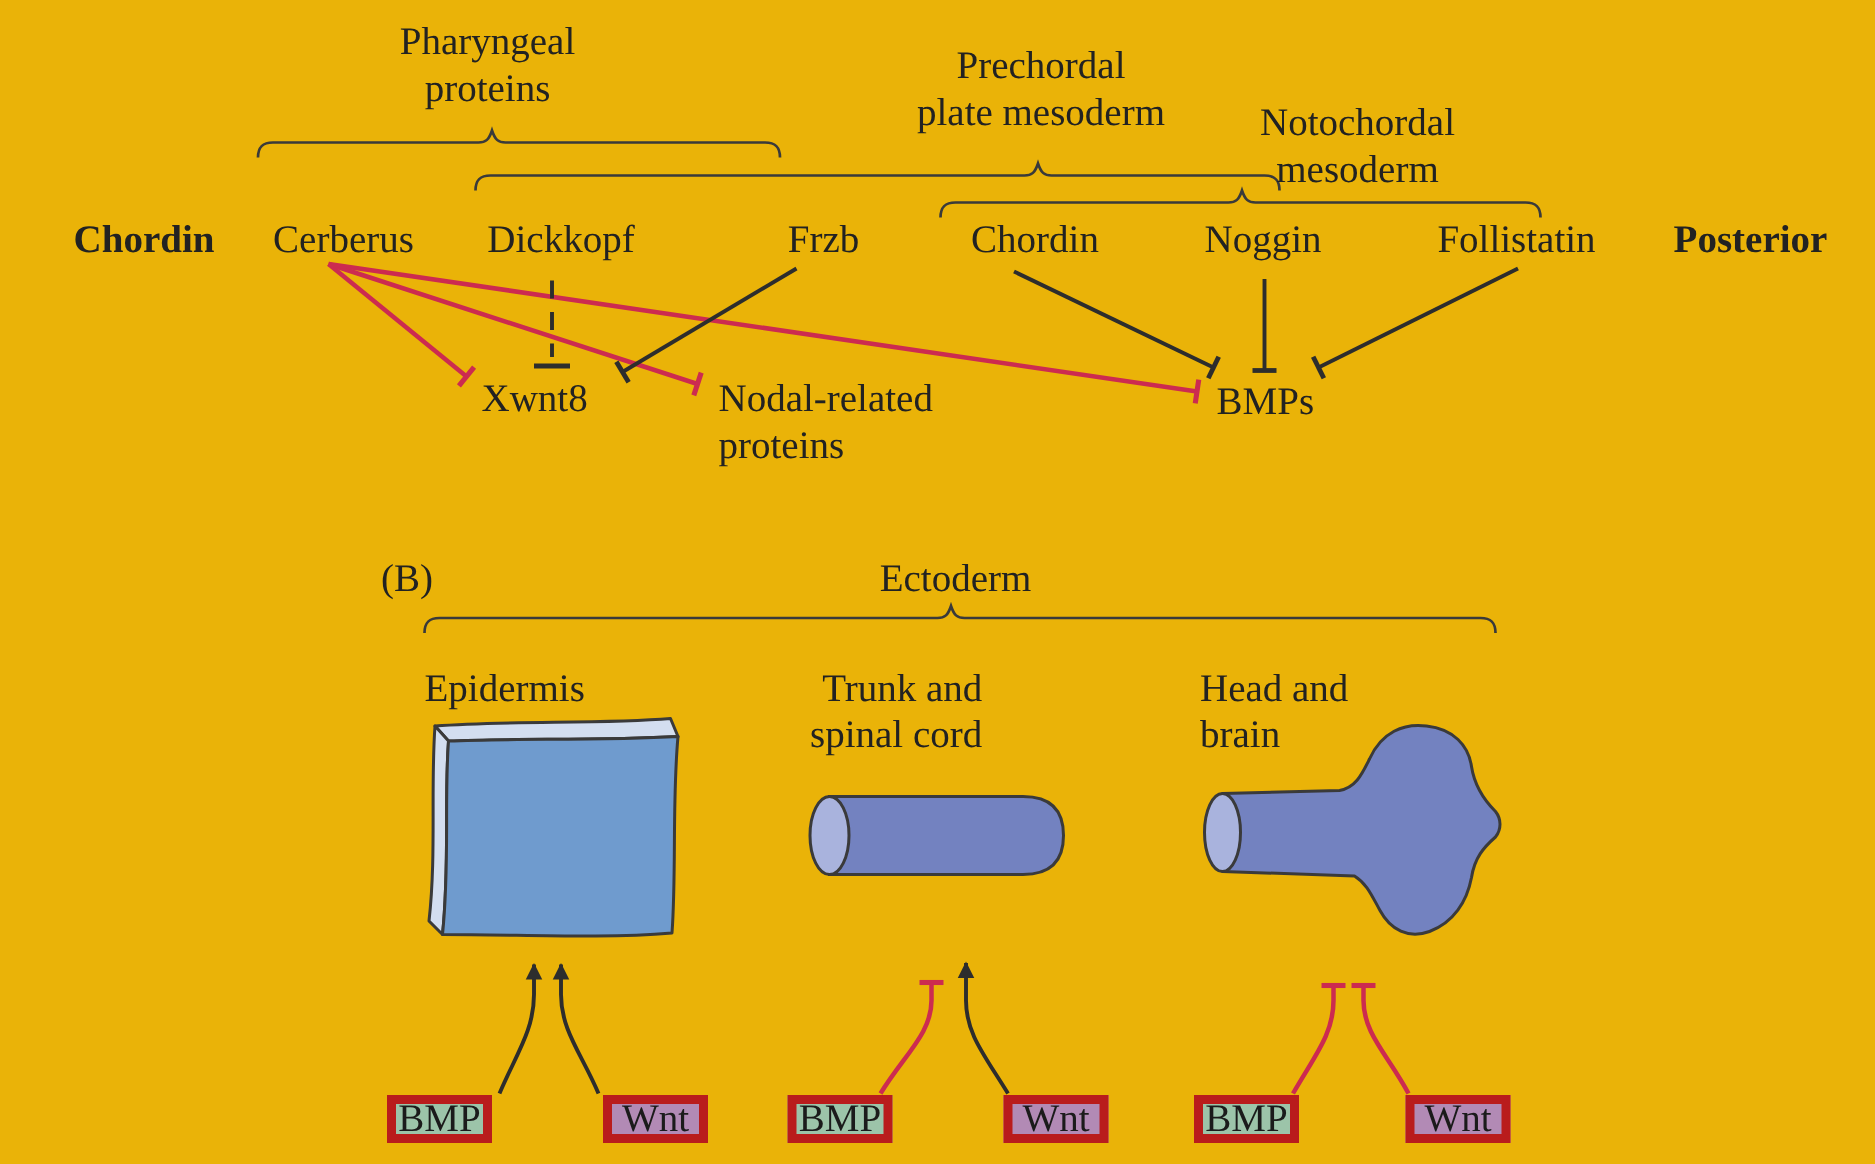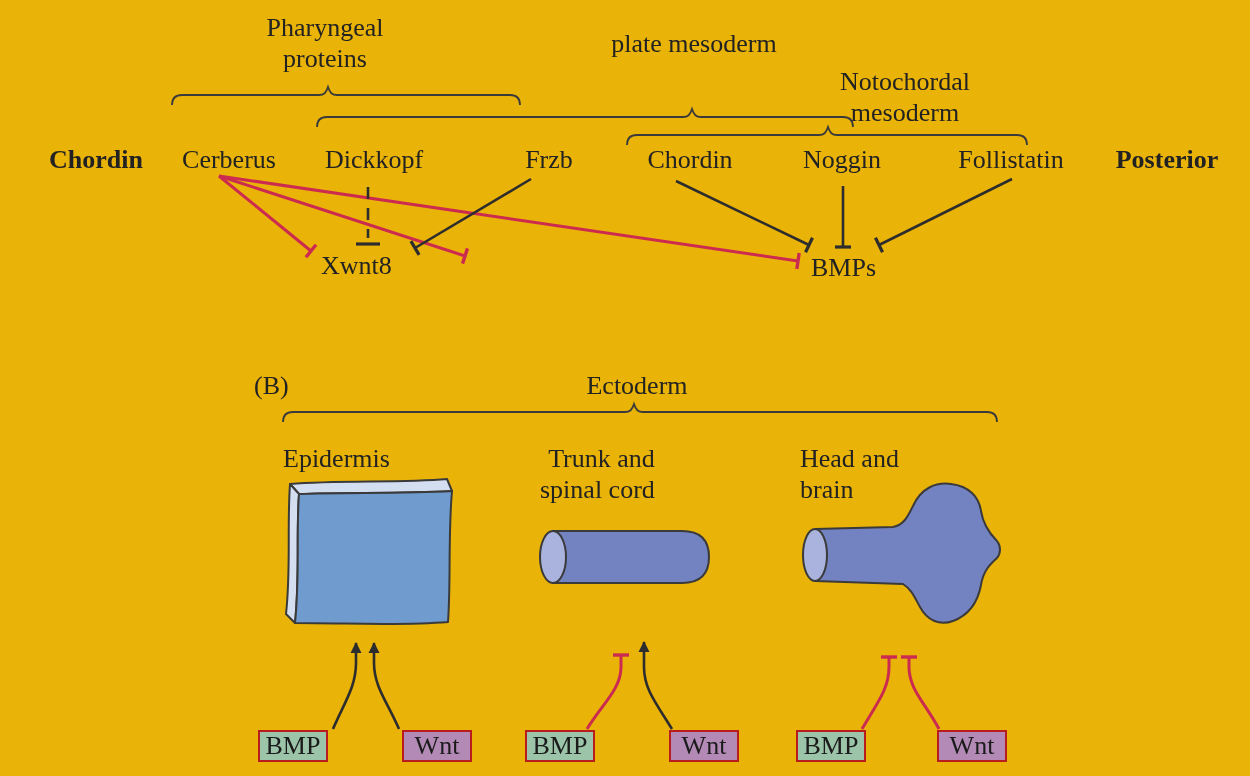"Prechordal" div { html: none -> <div>Prechordal</div> }
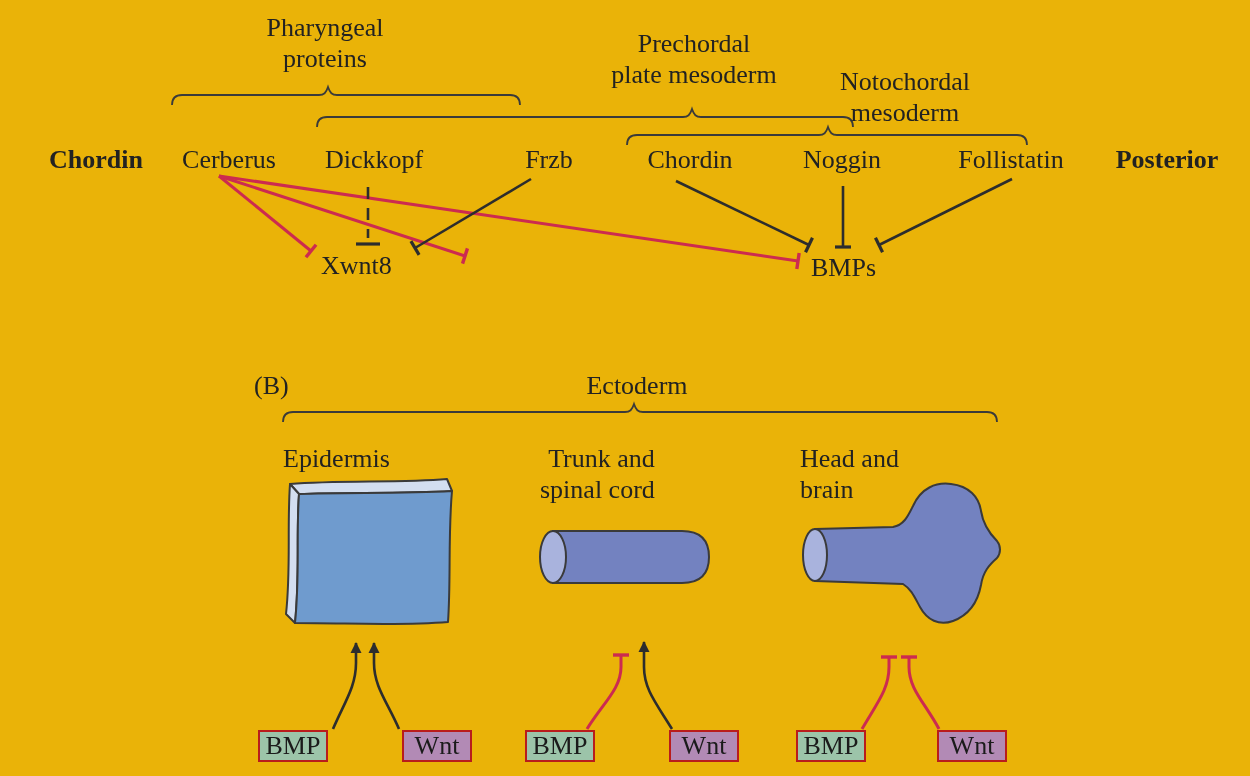"Nodal-related" div.label { html: none -> <div> <div>Nodal-related</div> <div>proteins</div> </div> }
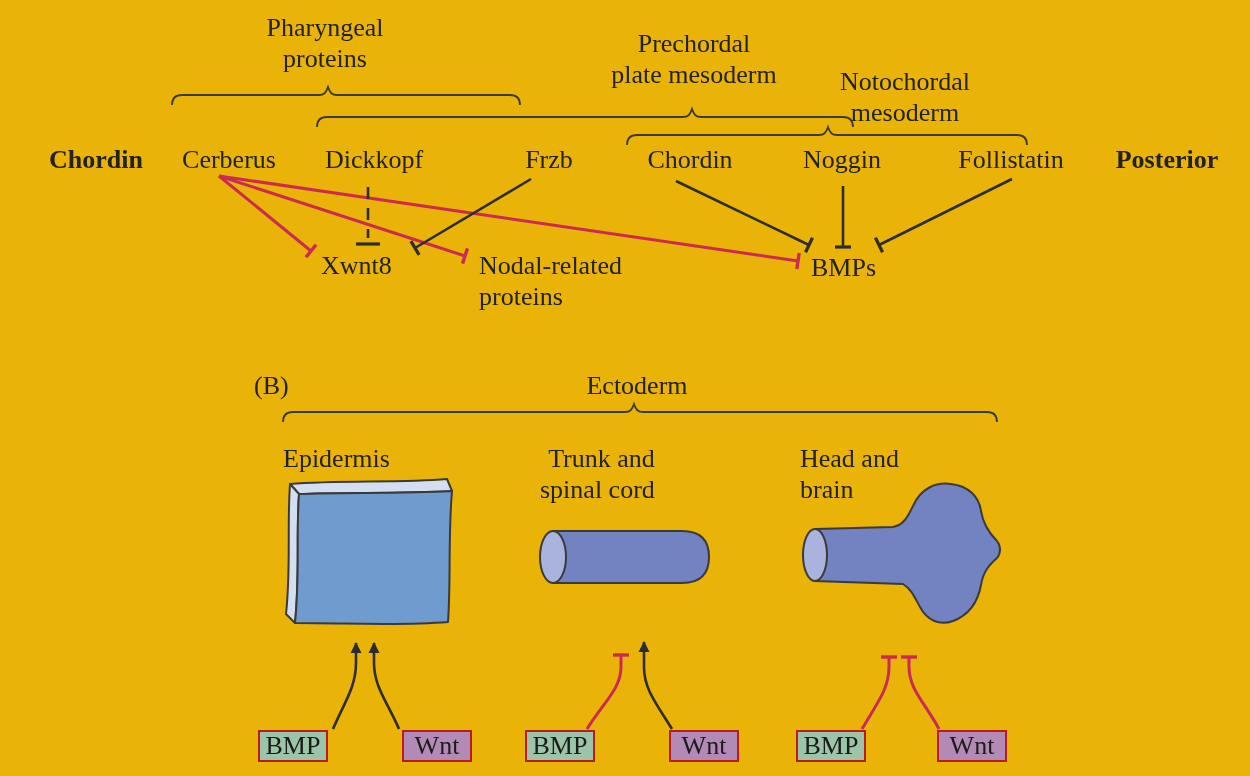"BMP" .box { border: 2px solid #b91c1c -> 6px solid #b91c1c }
